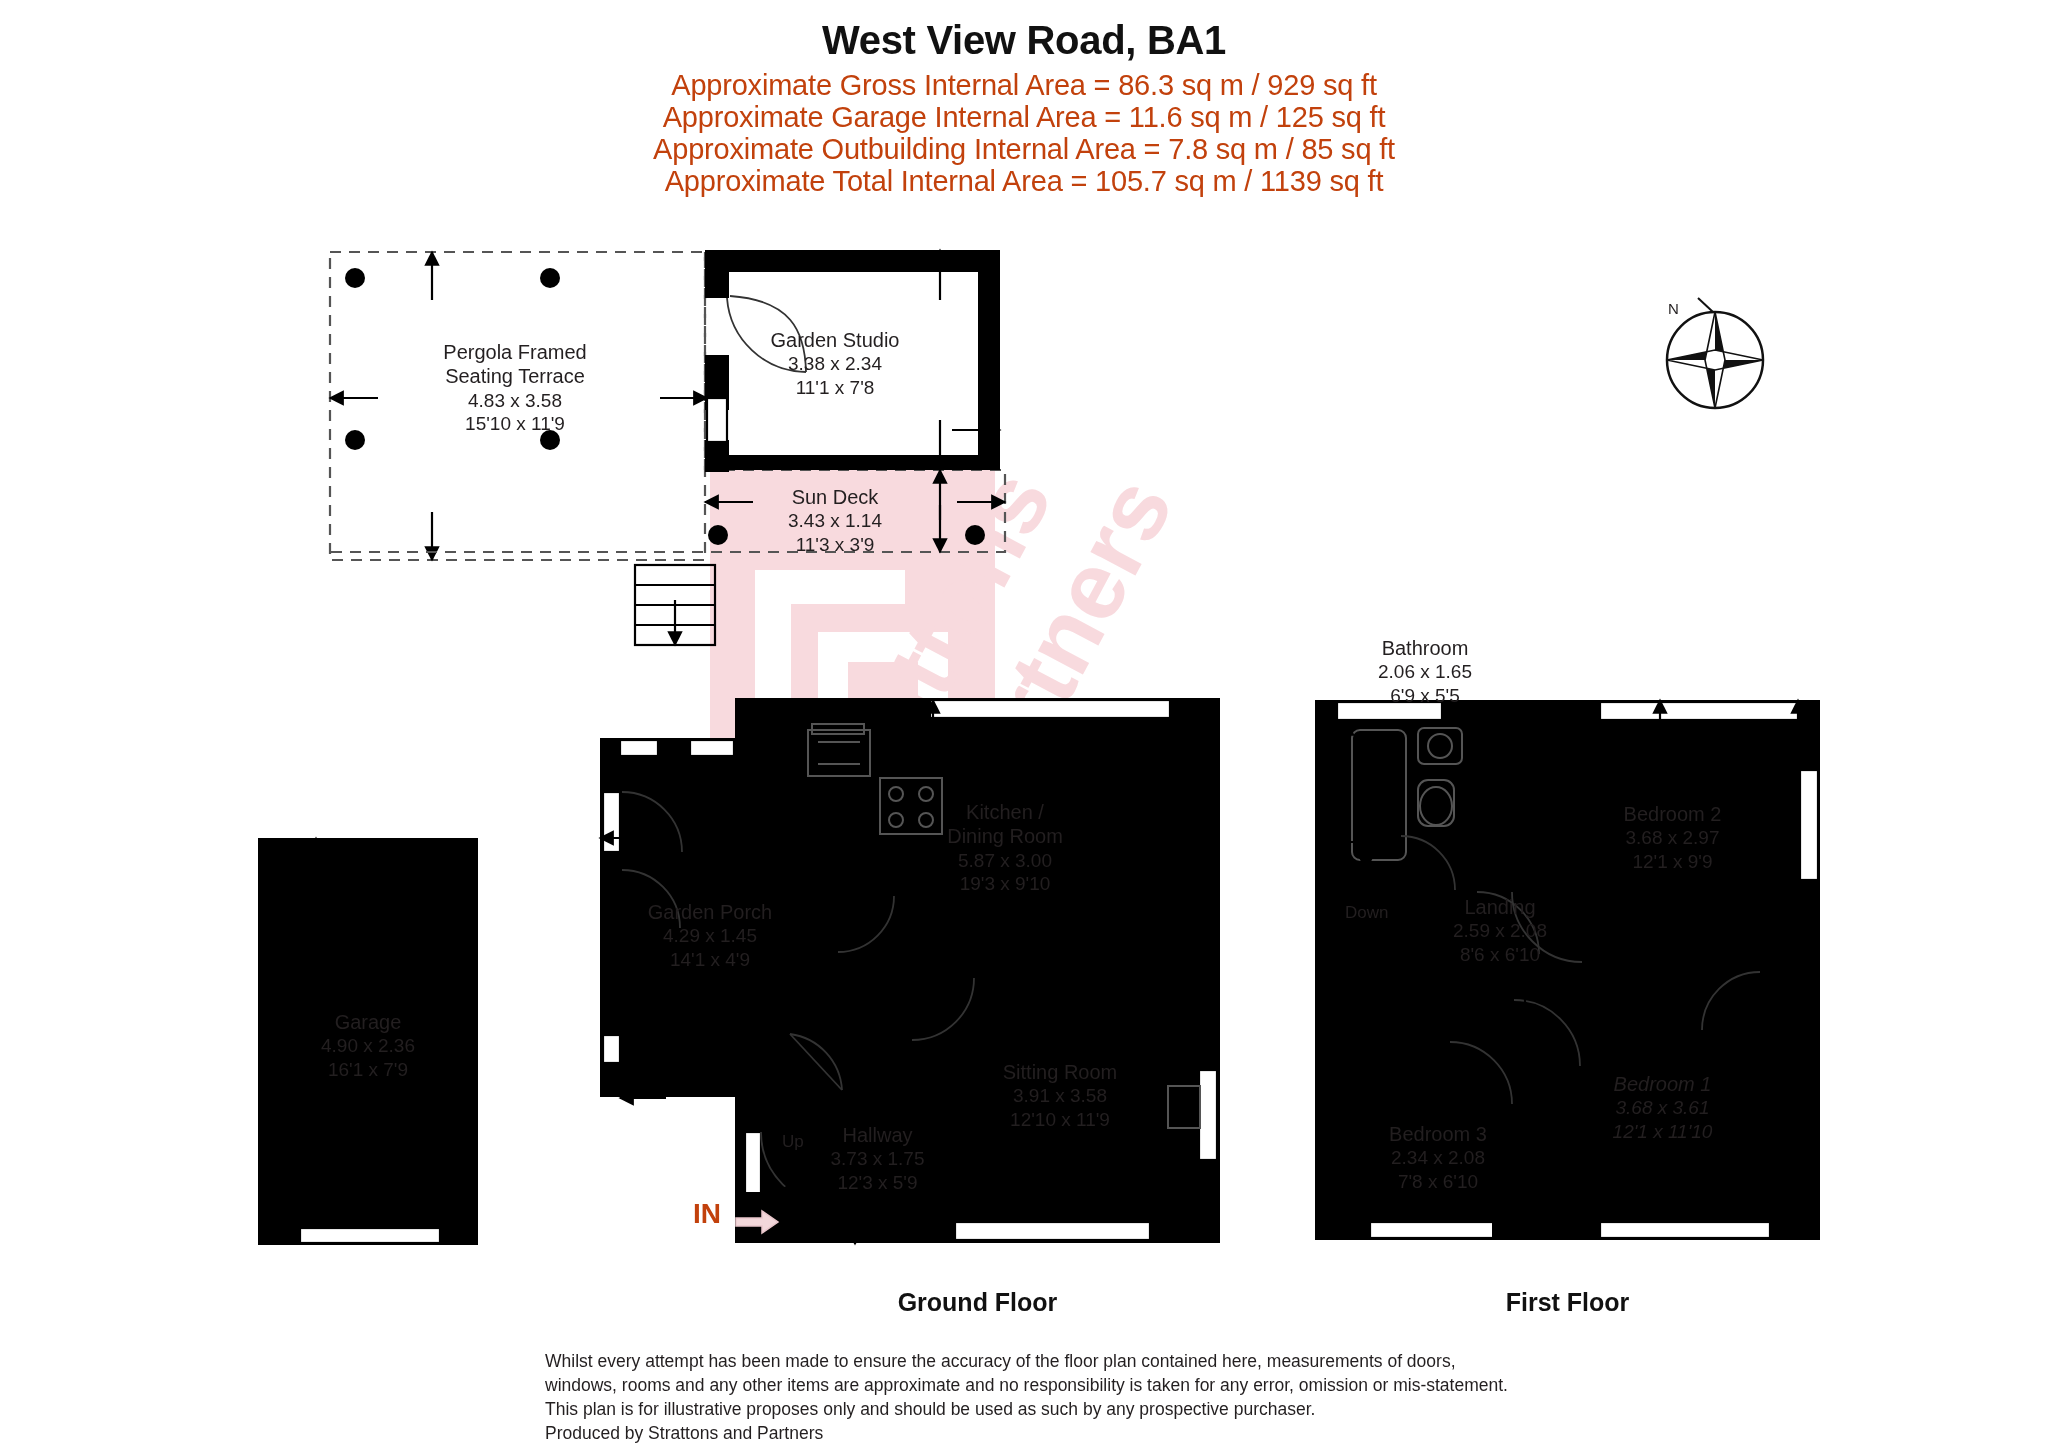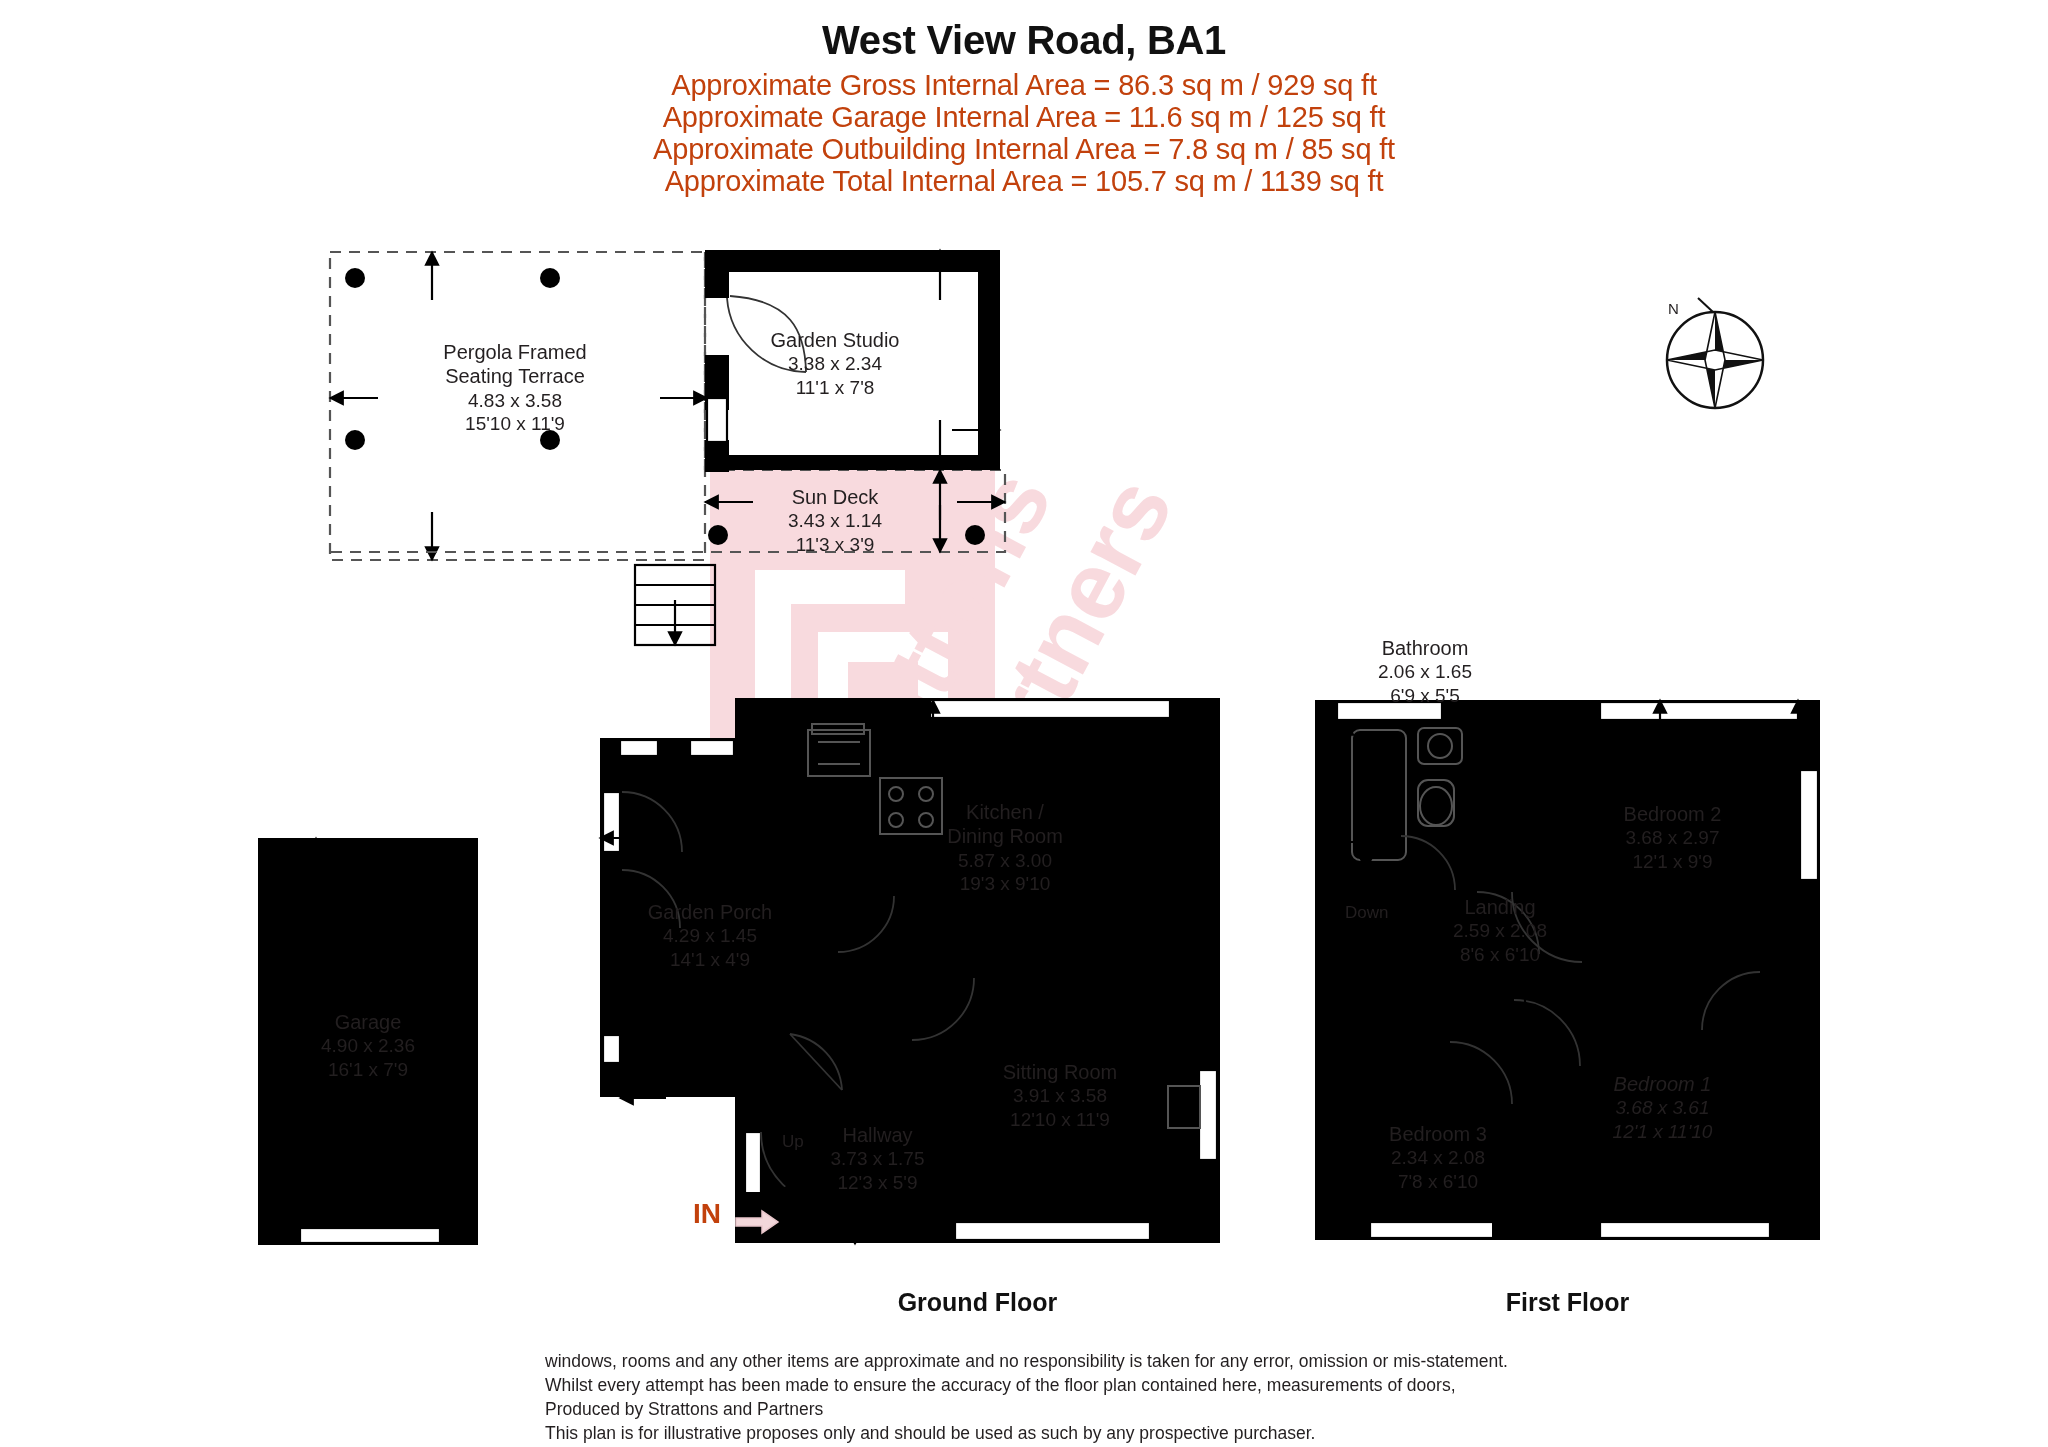"windows, rooms and any other" div { order: before "Whilst every attempt has been" -> after "Whilst every attempt has been" }
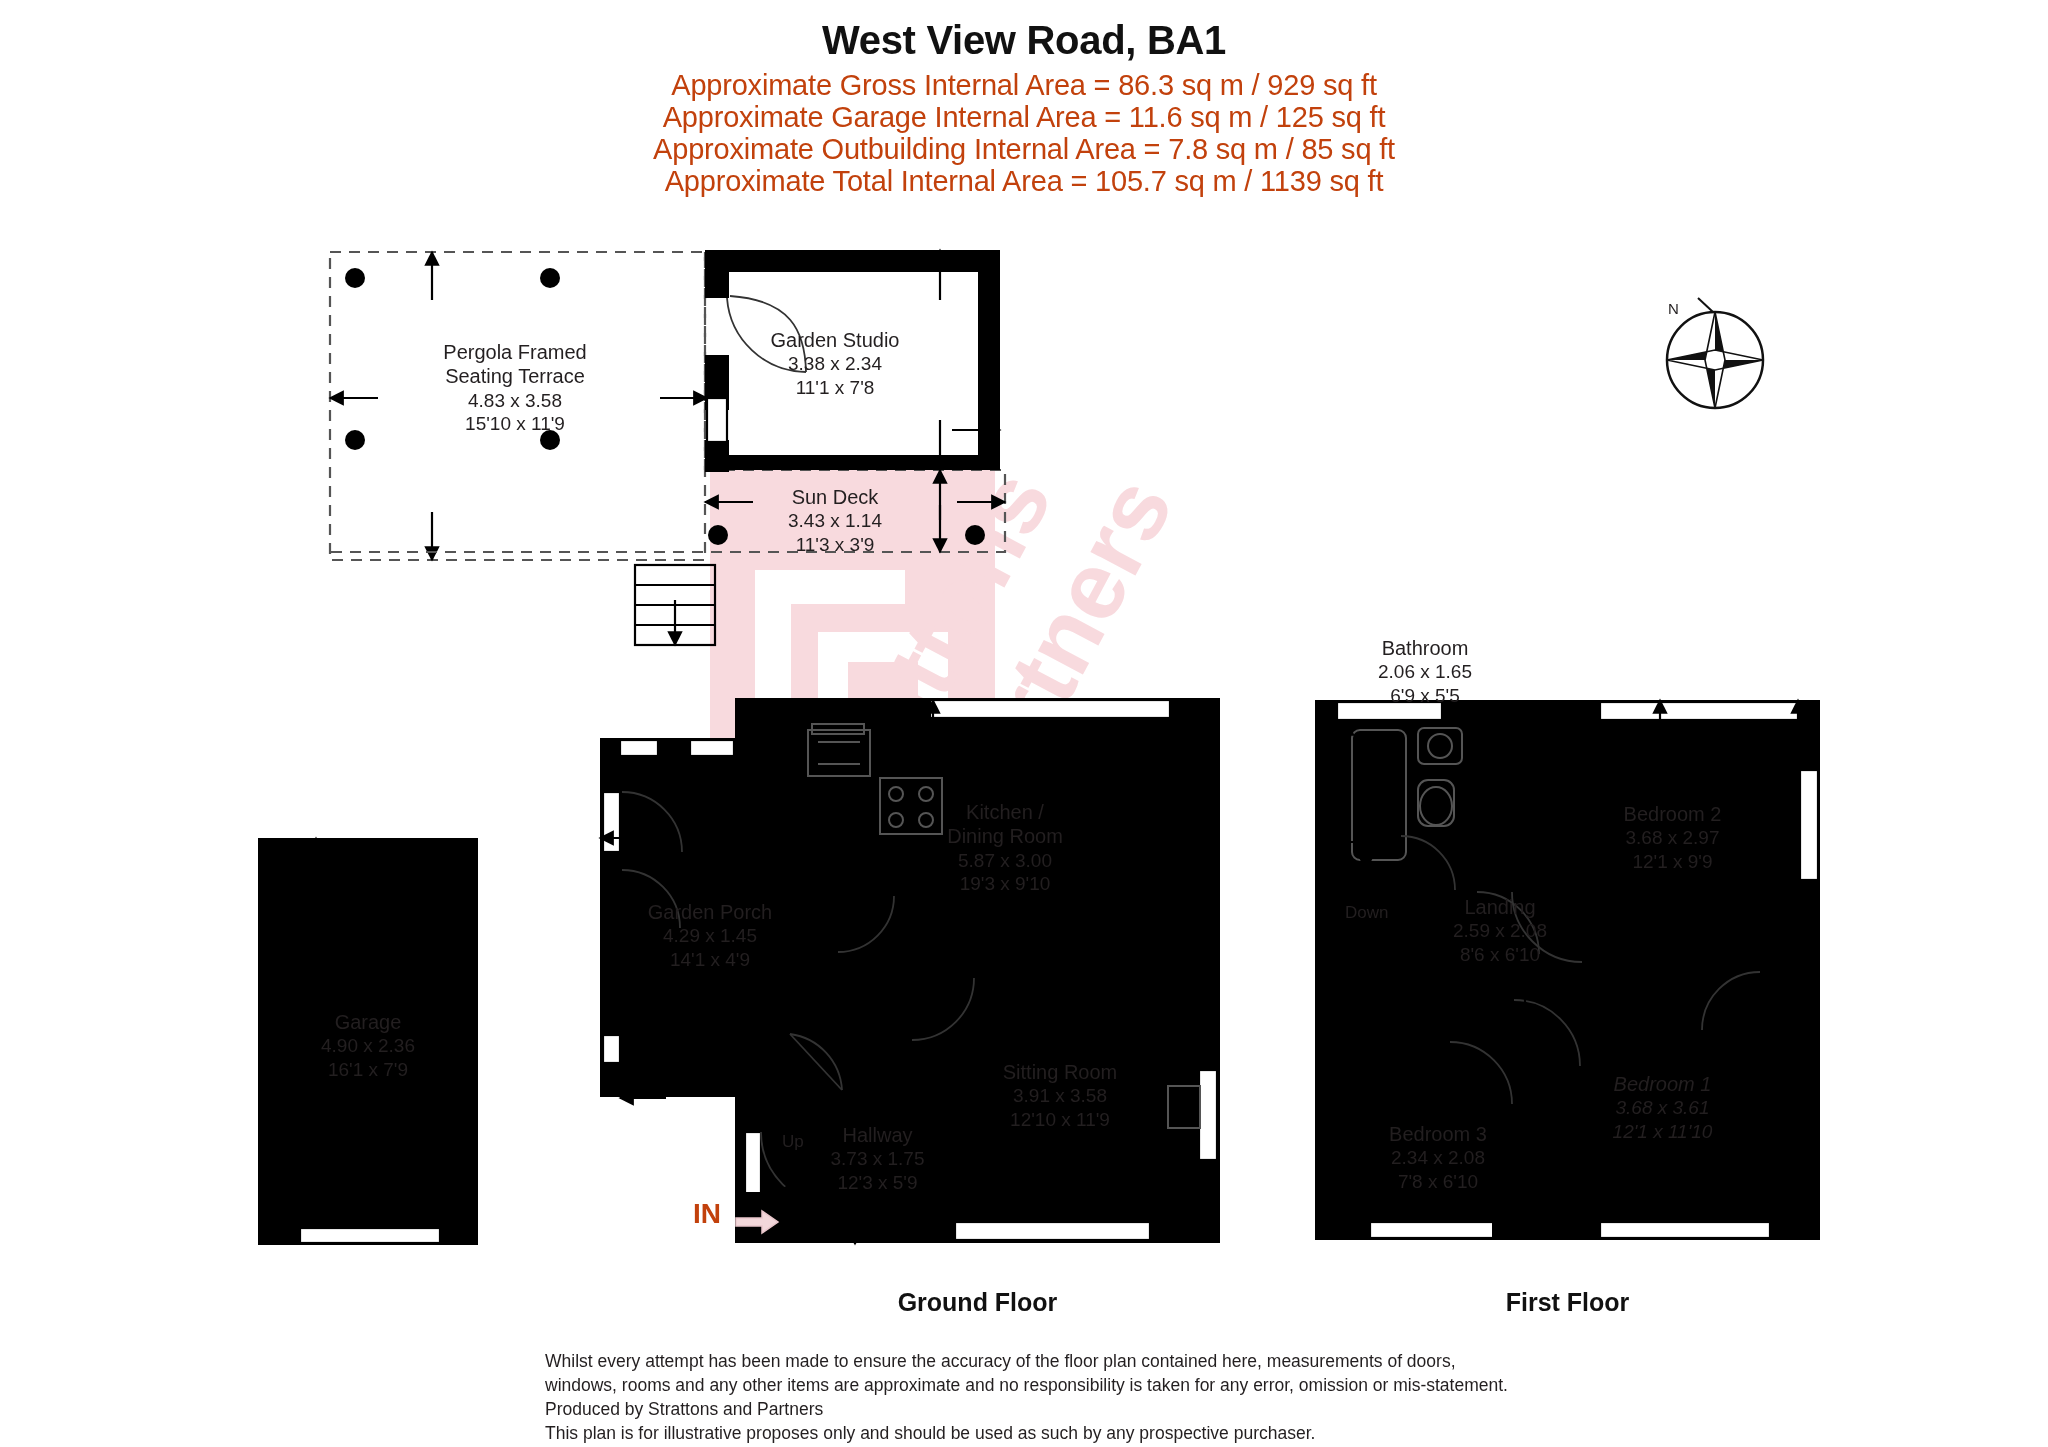"Produced by Strattons and Partners" div { order: before "This plan is for illustrative" -> after "This plan is for illustrative" }
